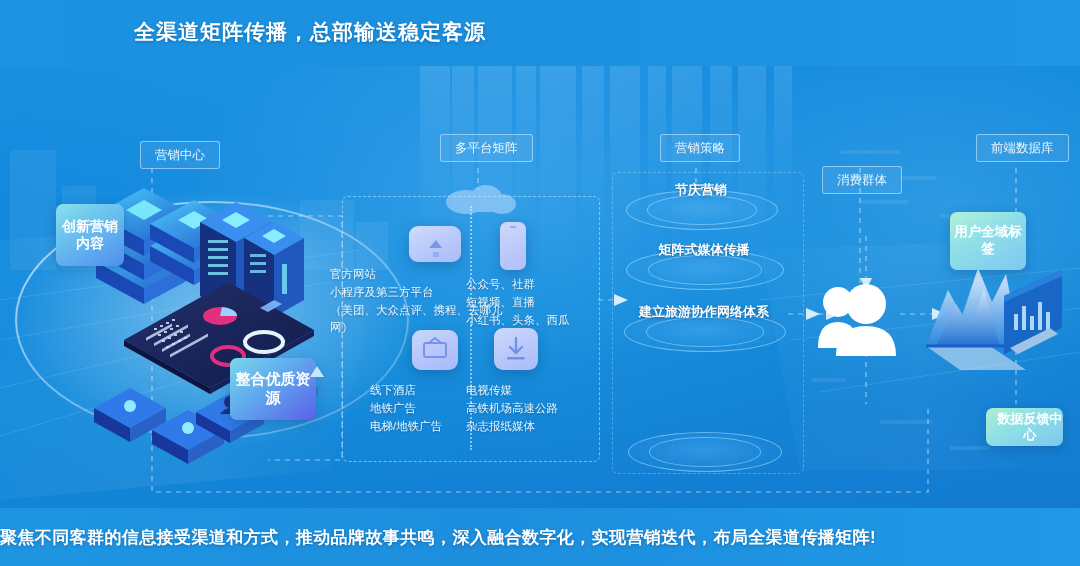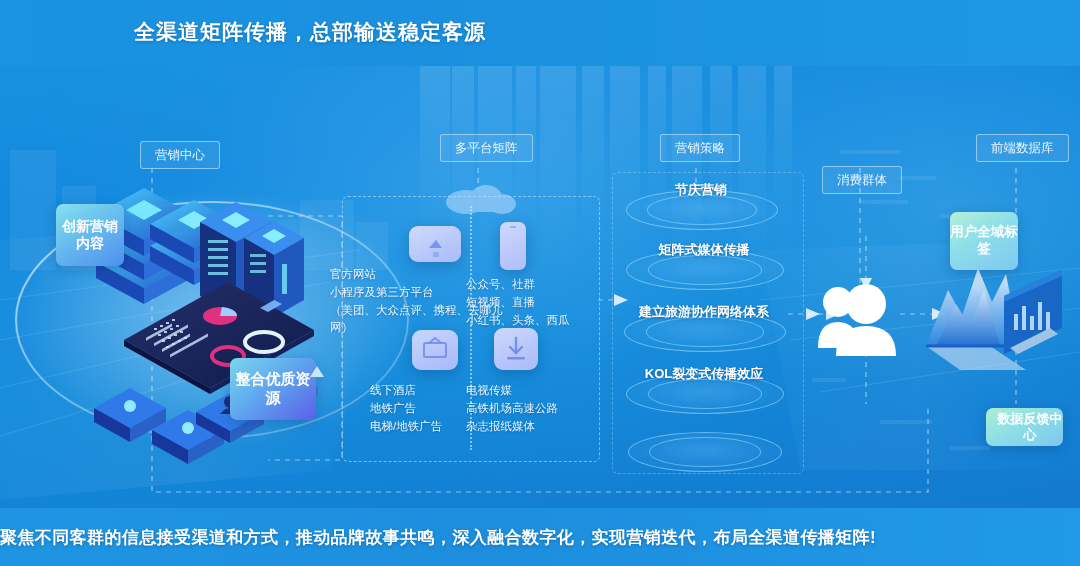"用户全域标签" div.card { width: 68px -> 76px }
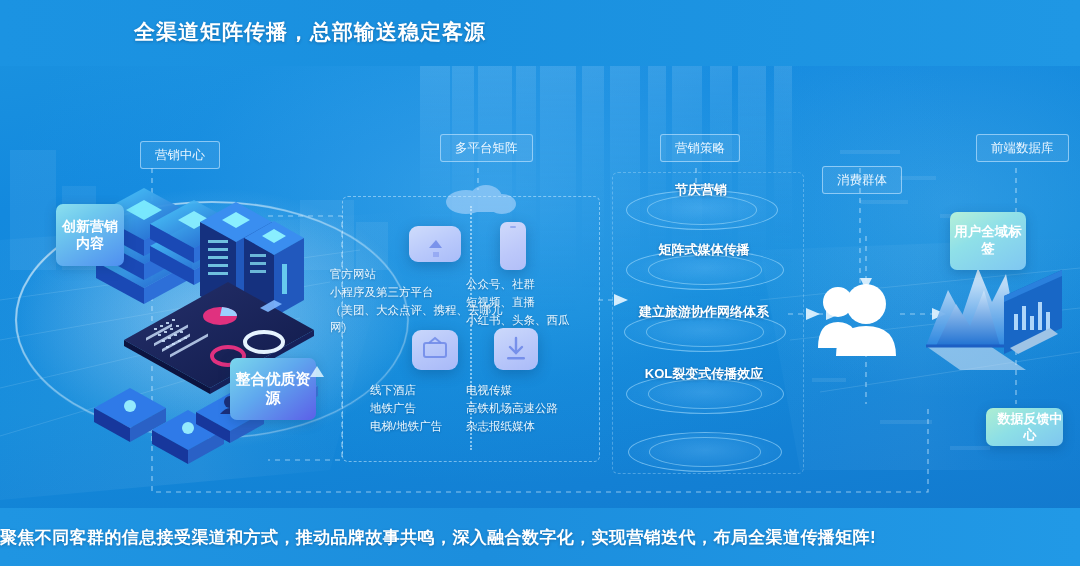"KOL裂变式传播效应" div.pill { html: <div> <div></div> <div></div> <div>KOL裂变式传播效应</div> </div> -> none }
